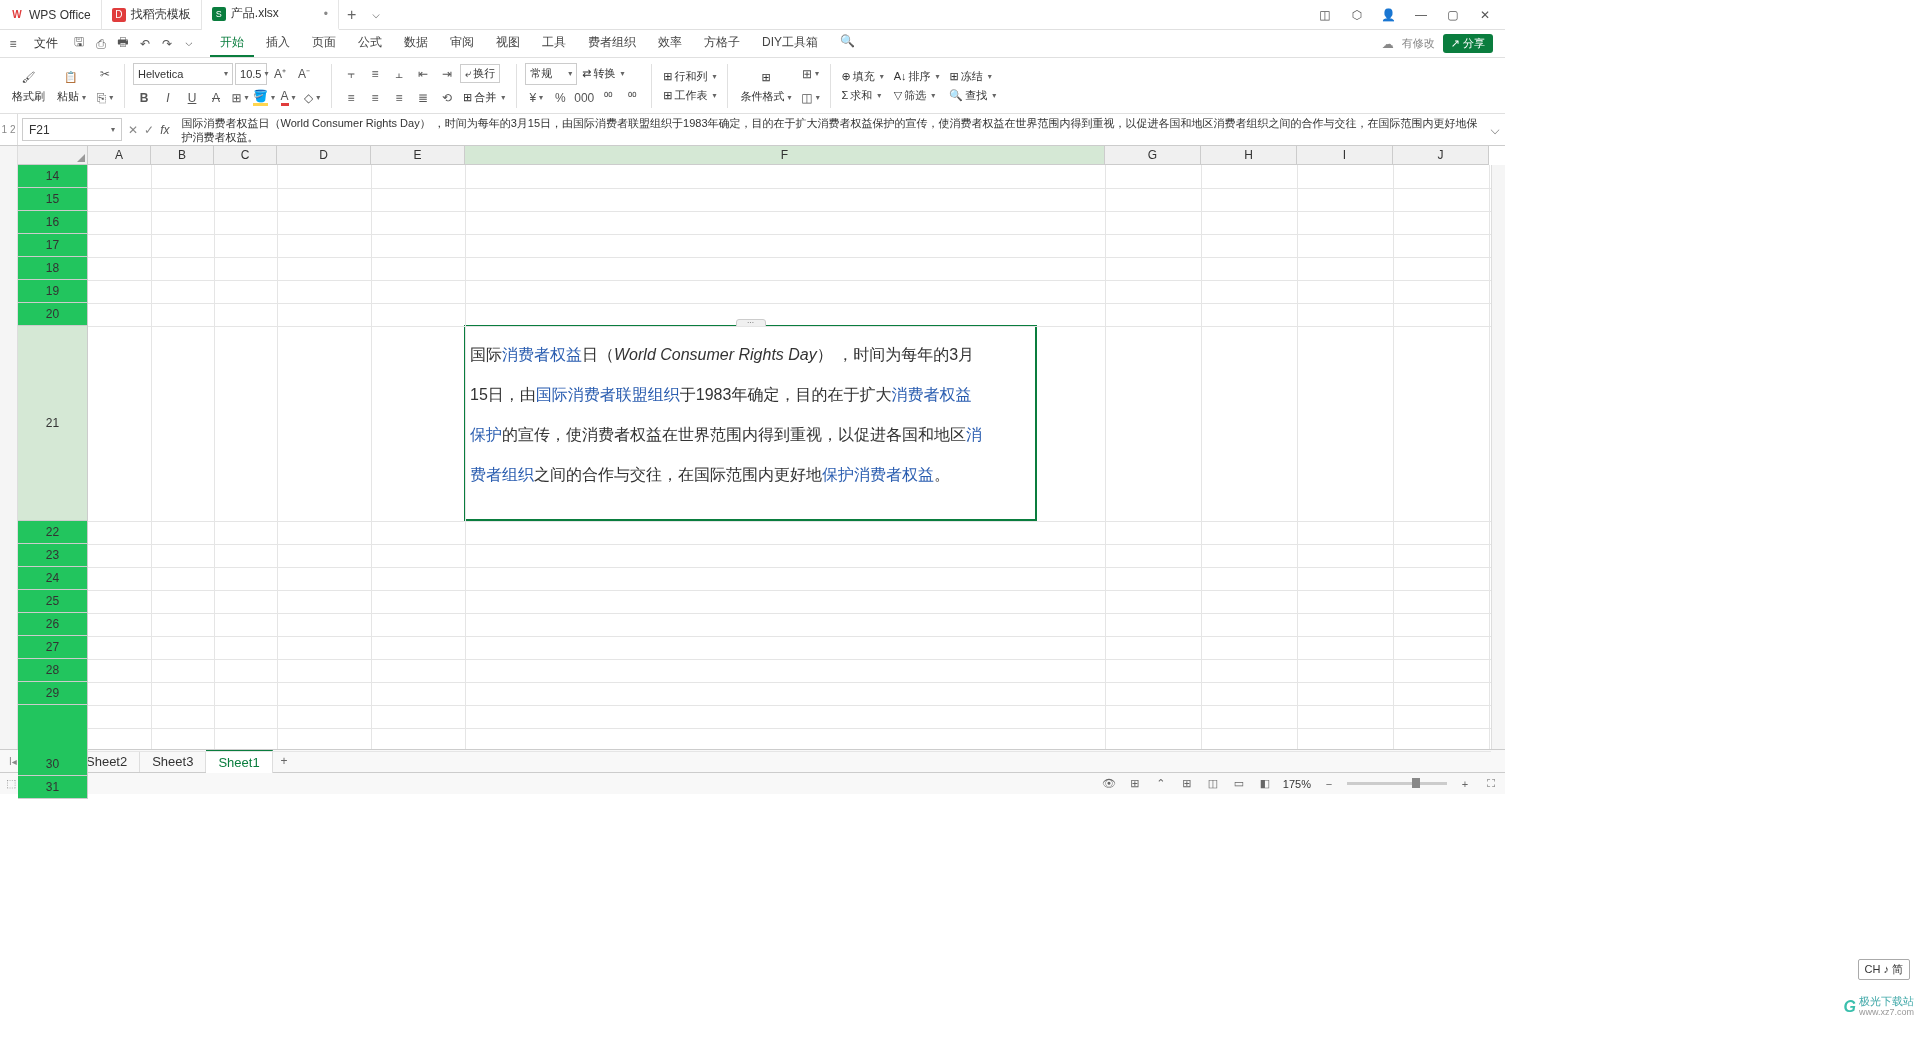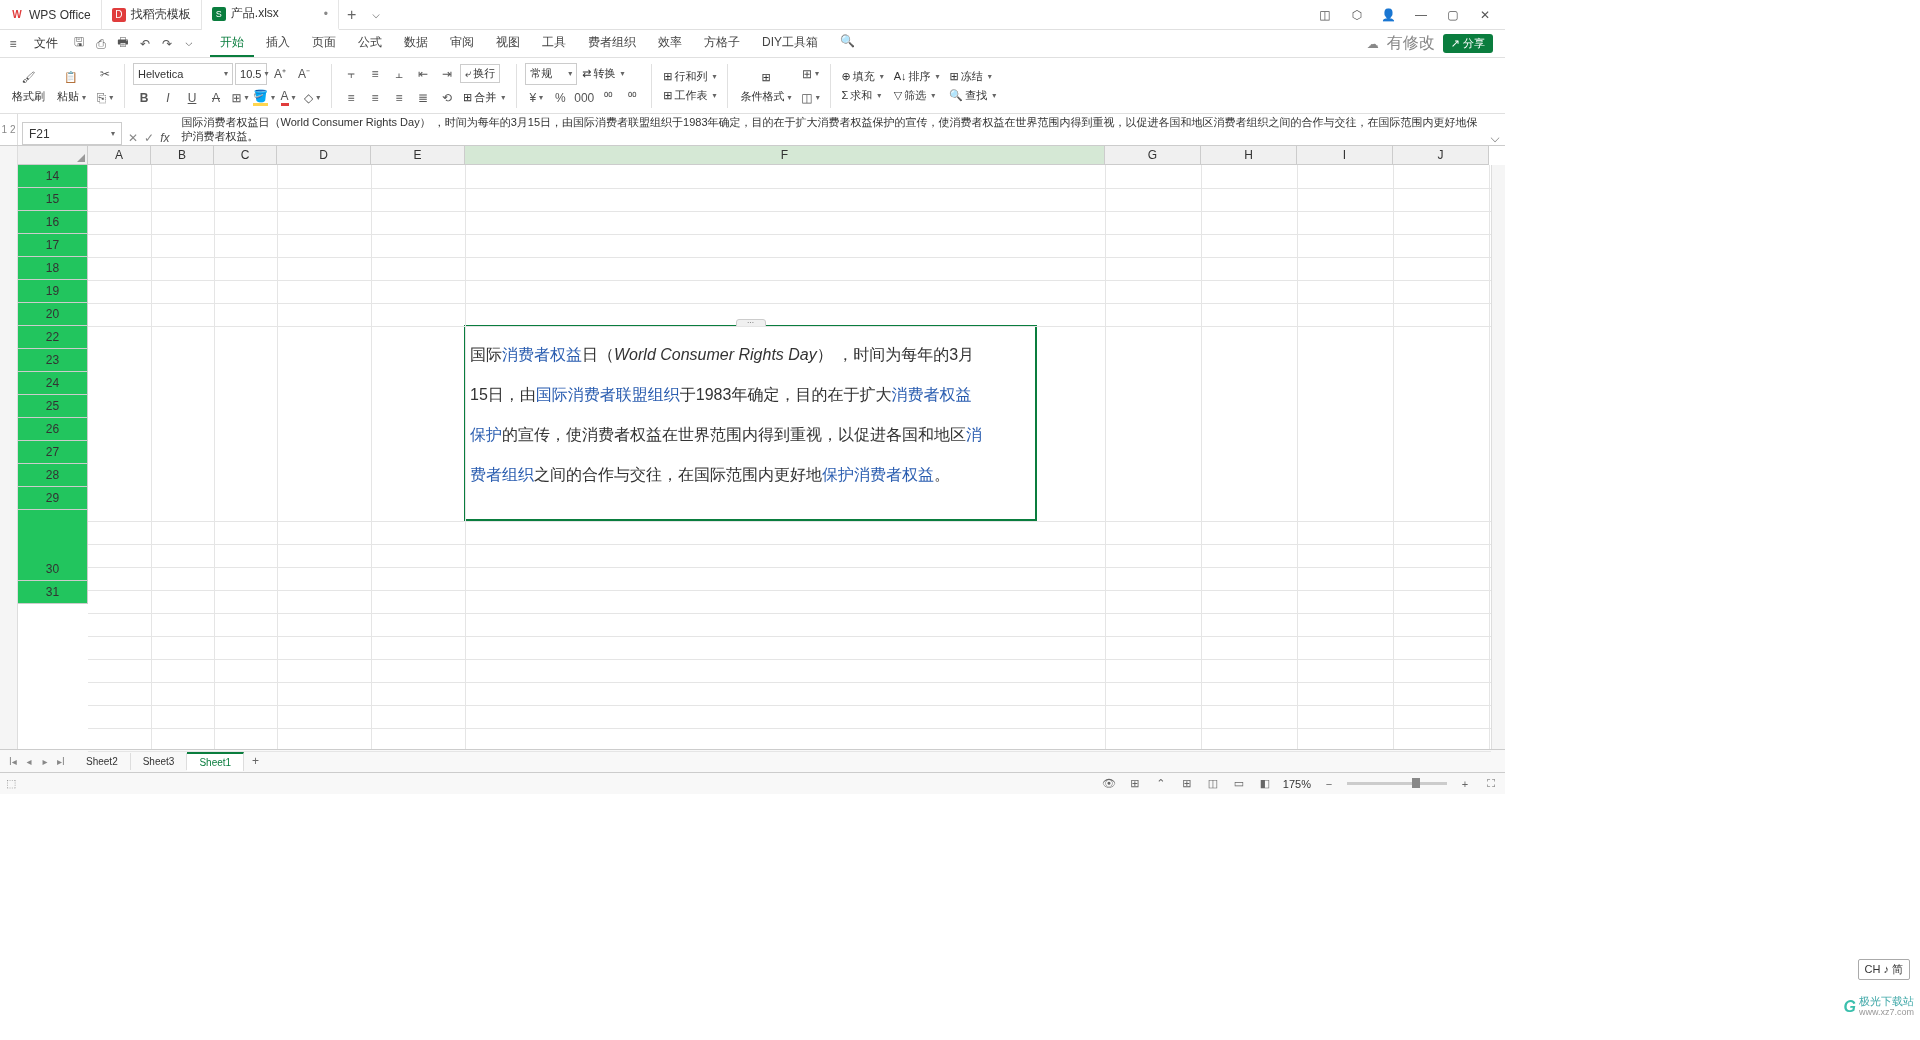"有修改" span { font-size: 16px -> 11px }
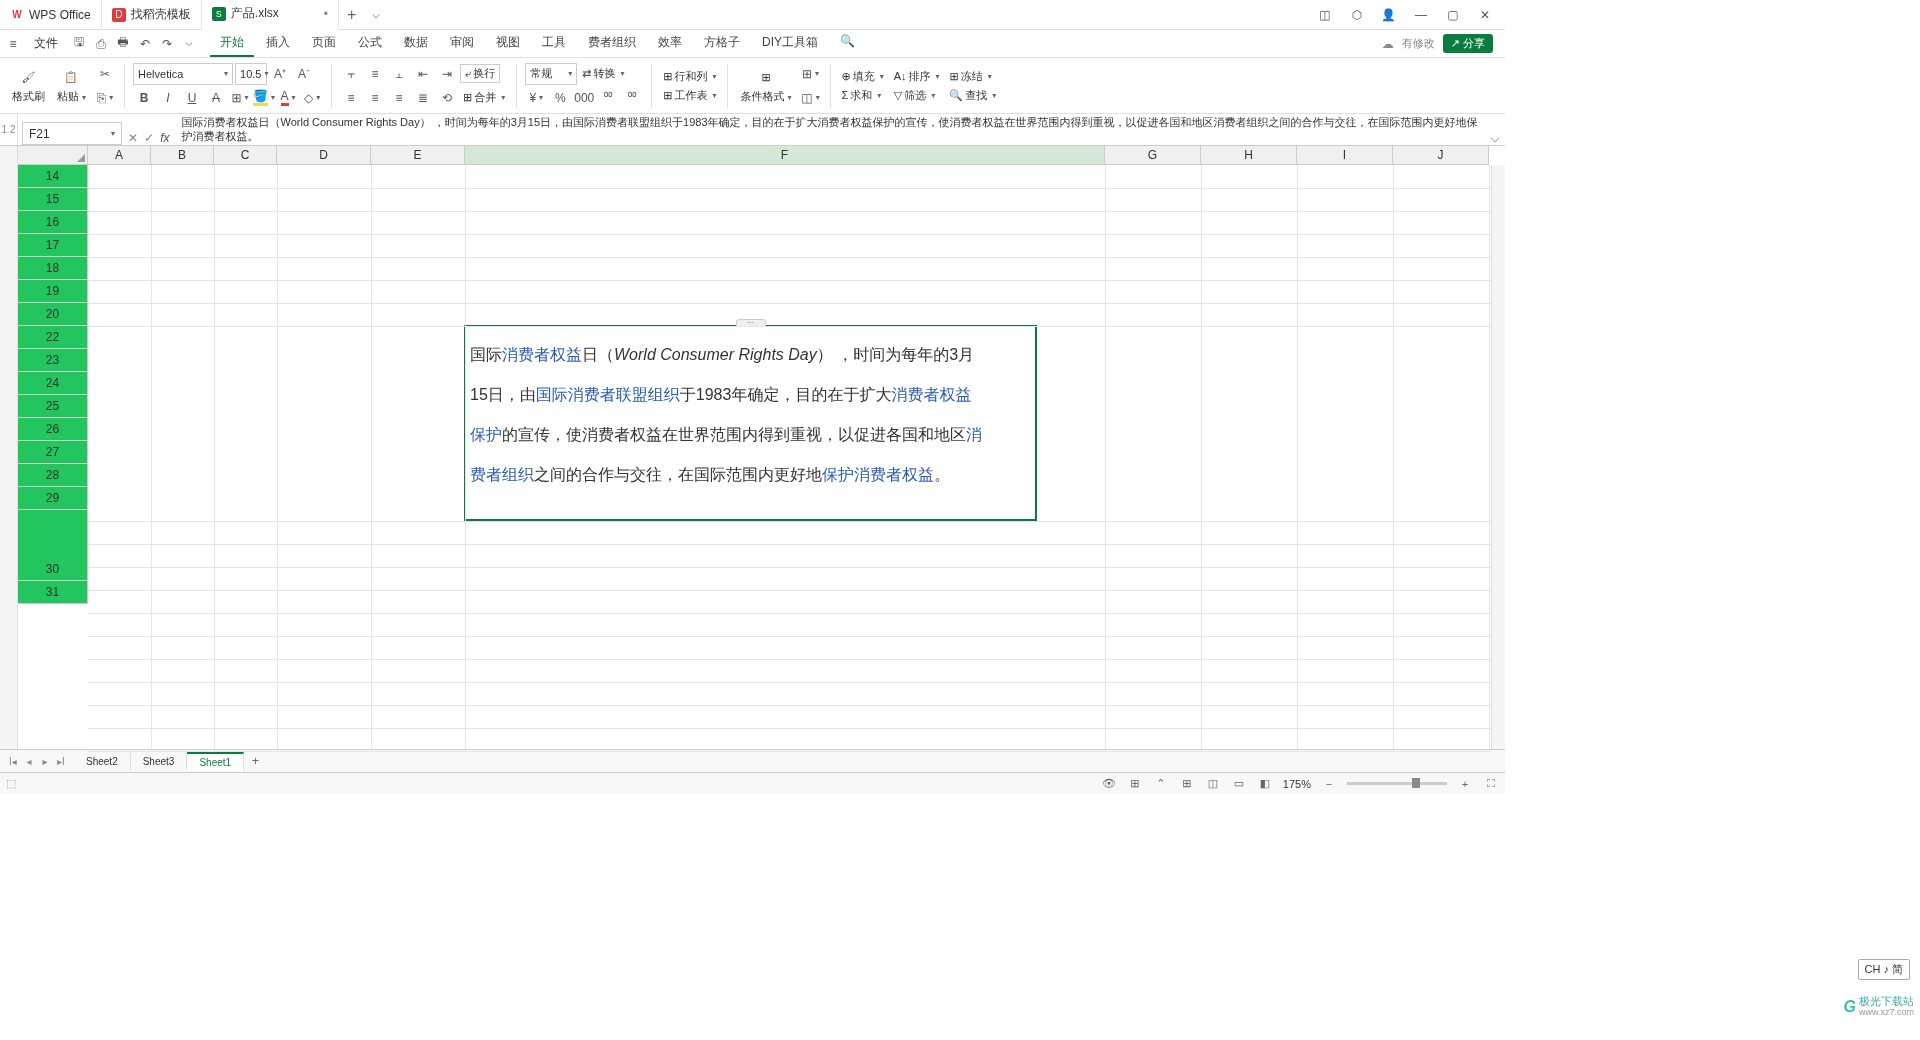"1 2" .formula-bar { align-items: flex-end -> center }
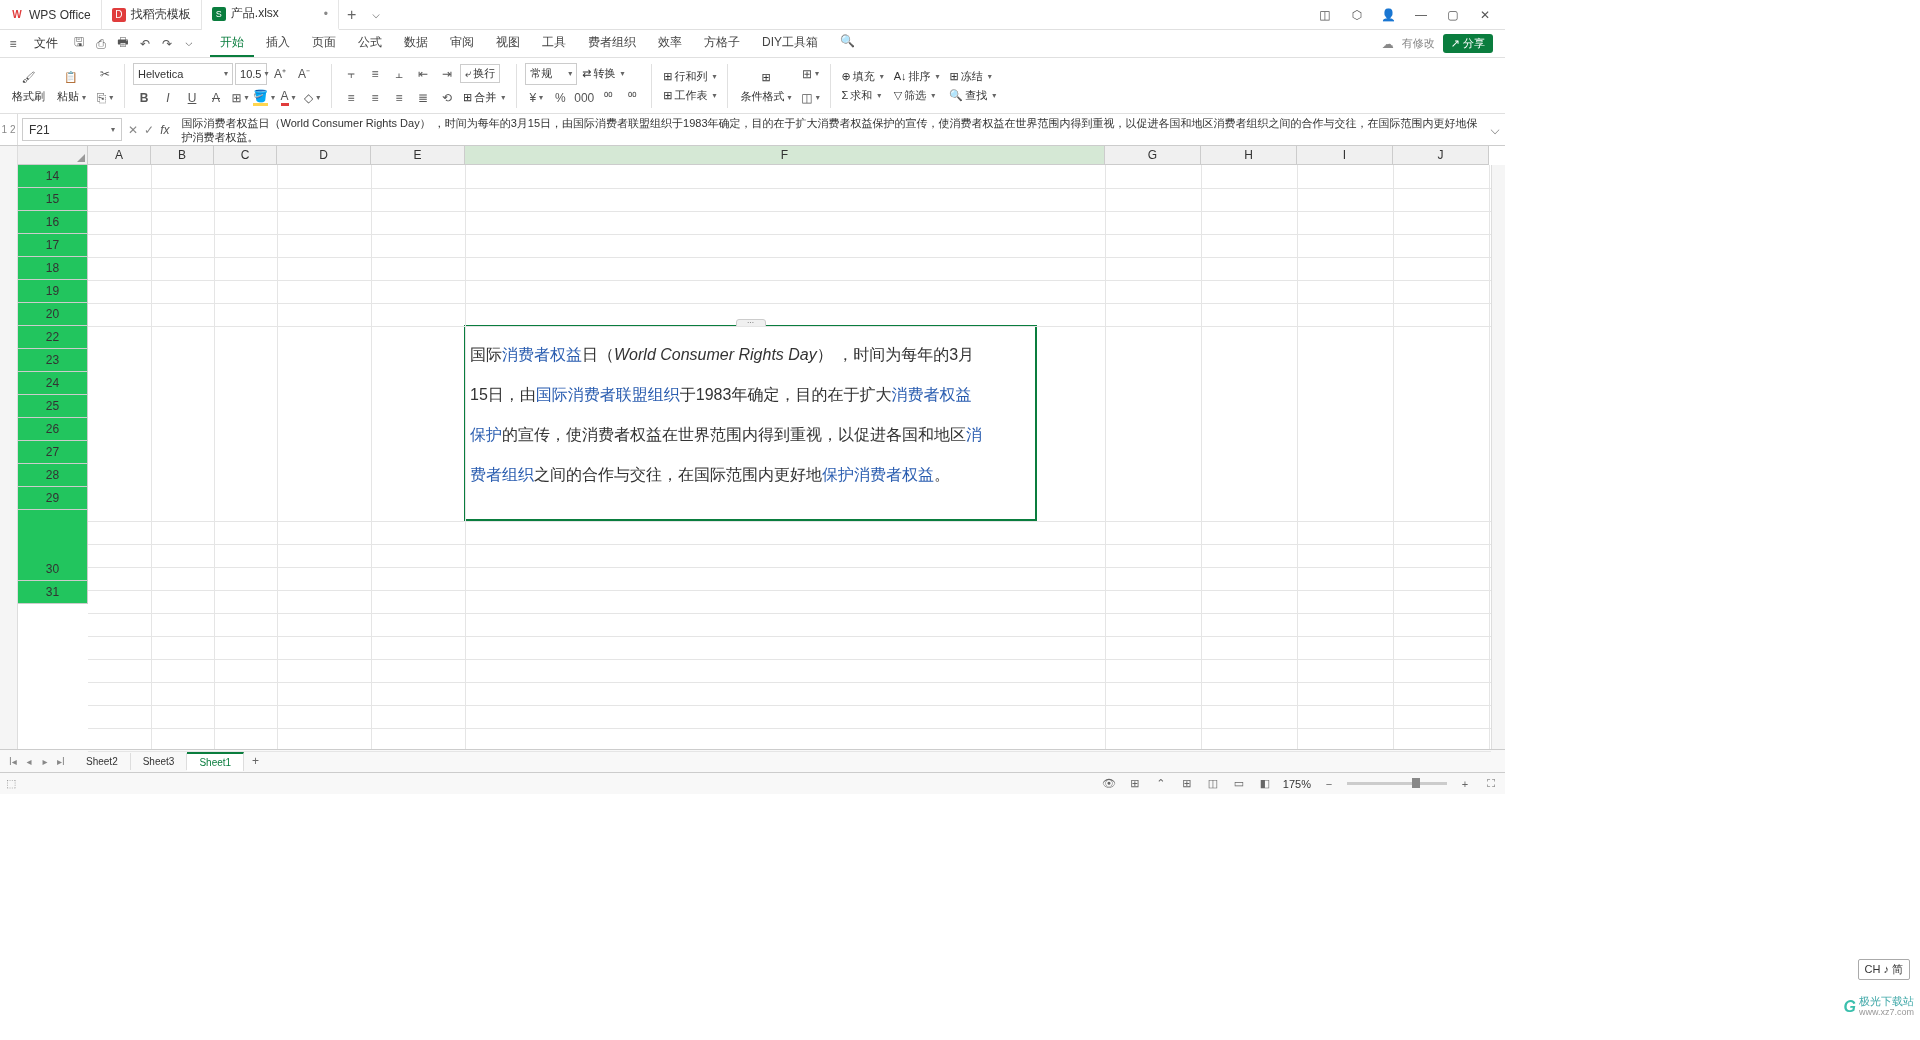"21" div.row-h { html: none -> <div>21</div> }
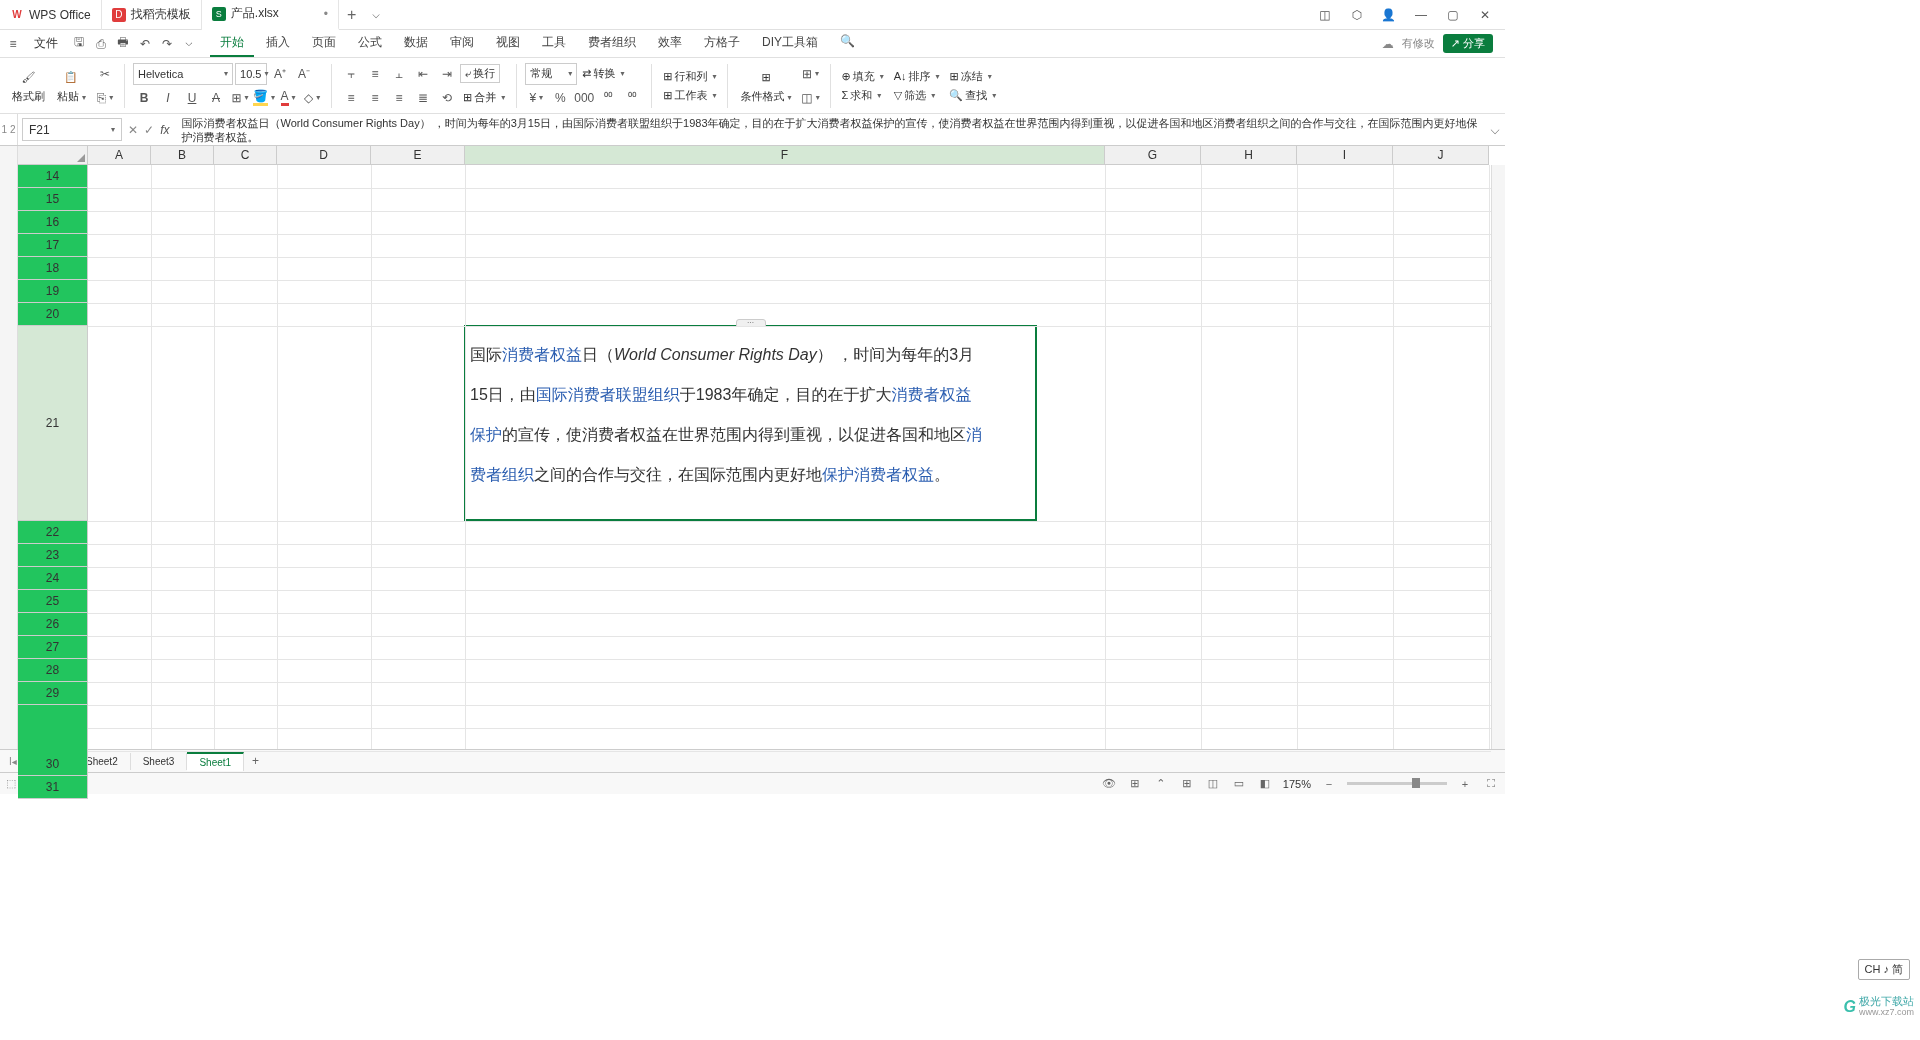"Sheet2" .sheet-tab { font-size: 10px -> 13px }
